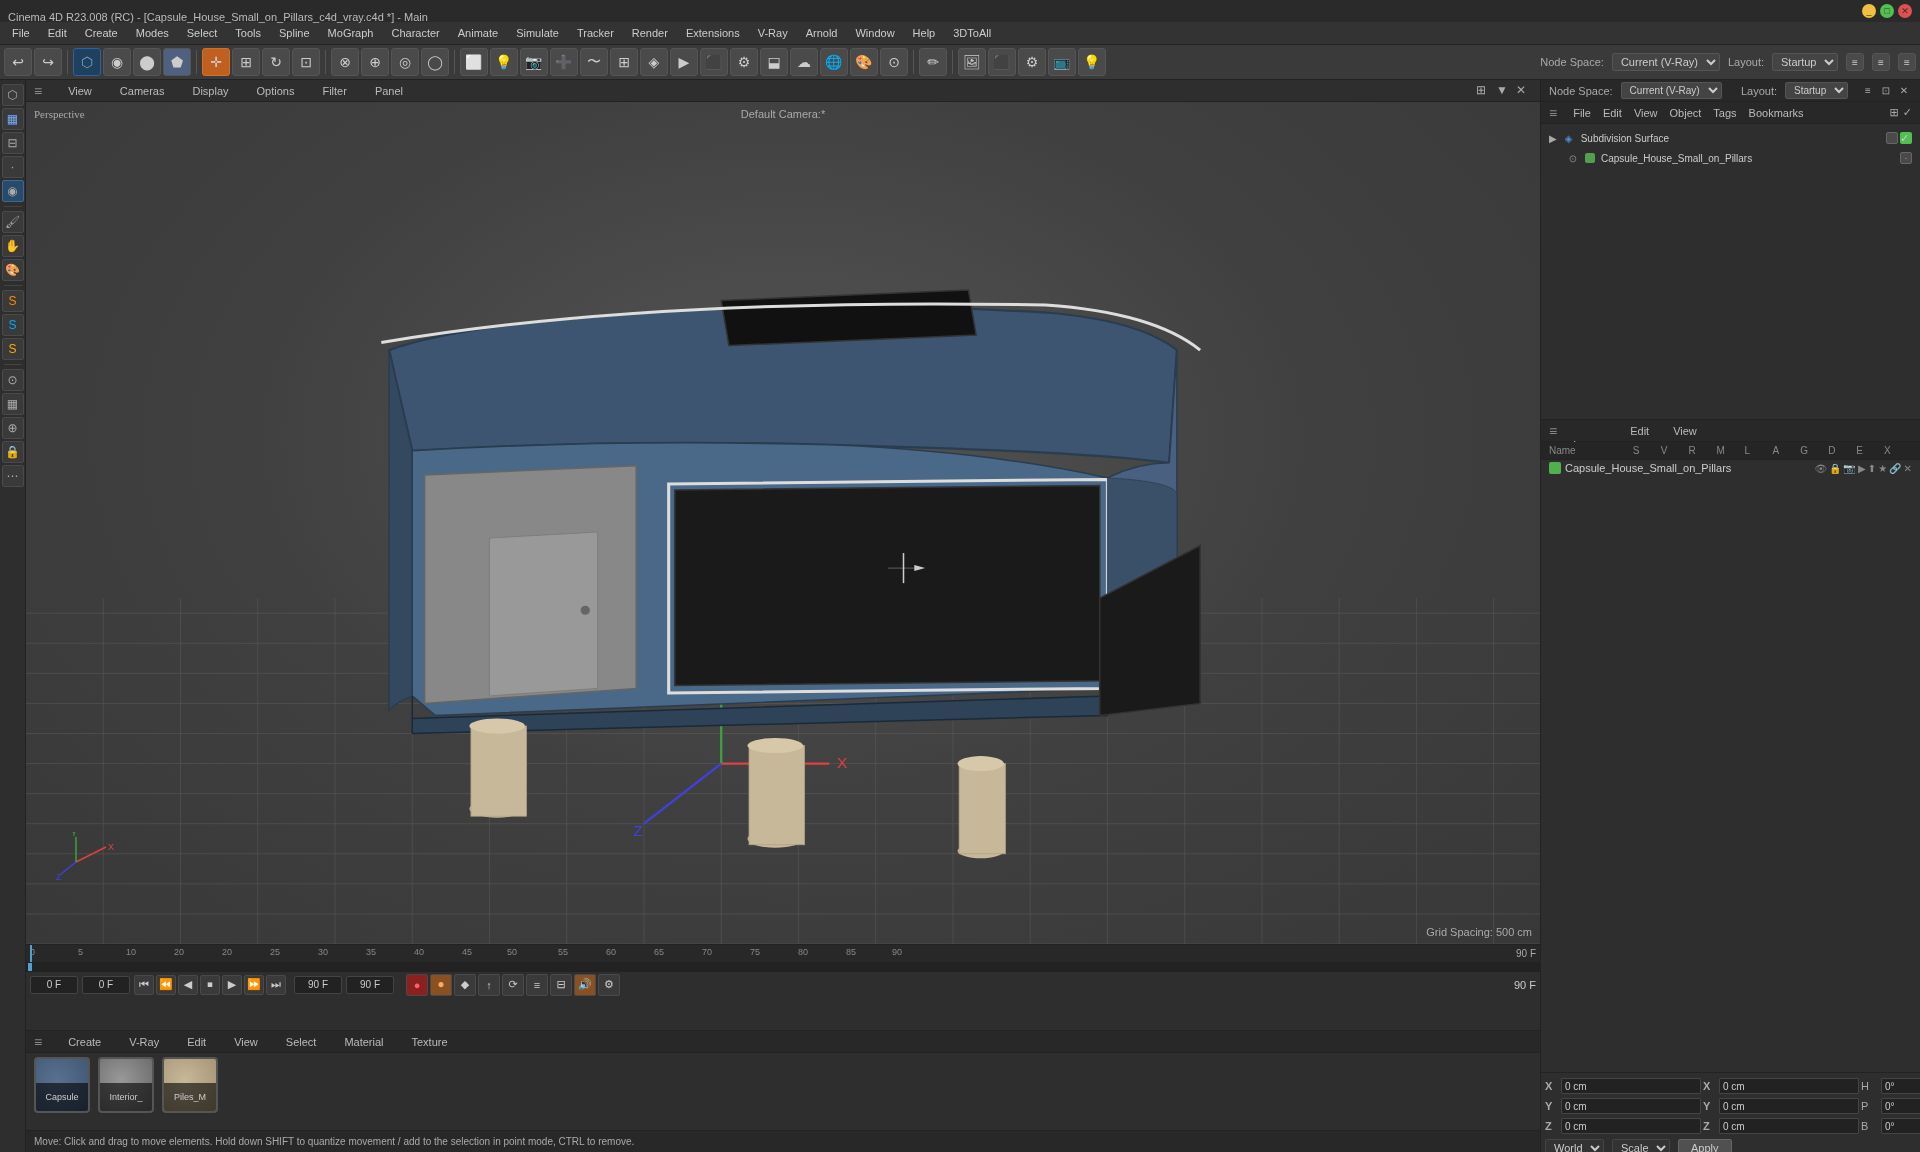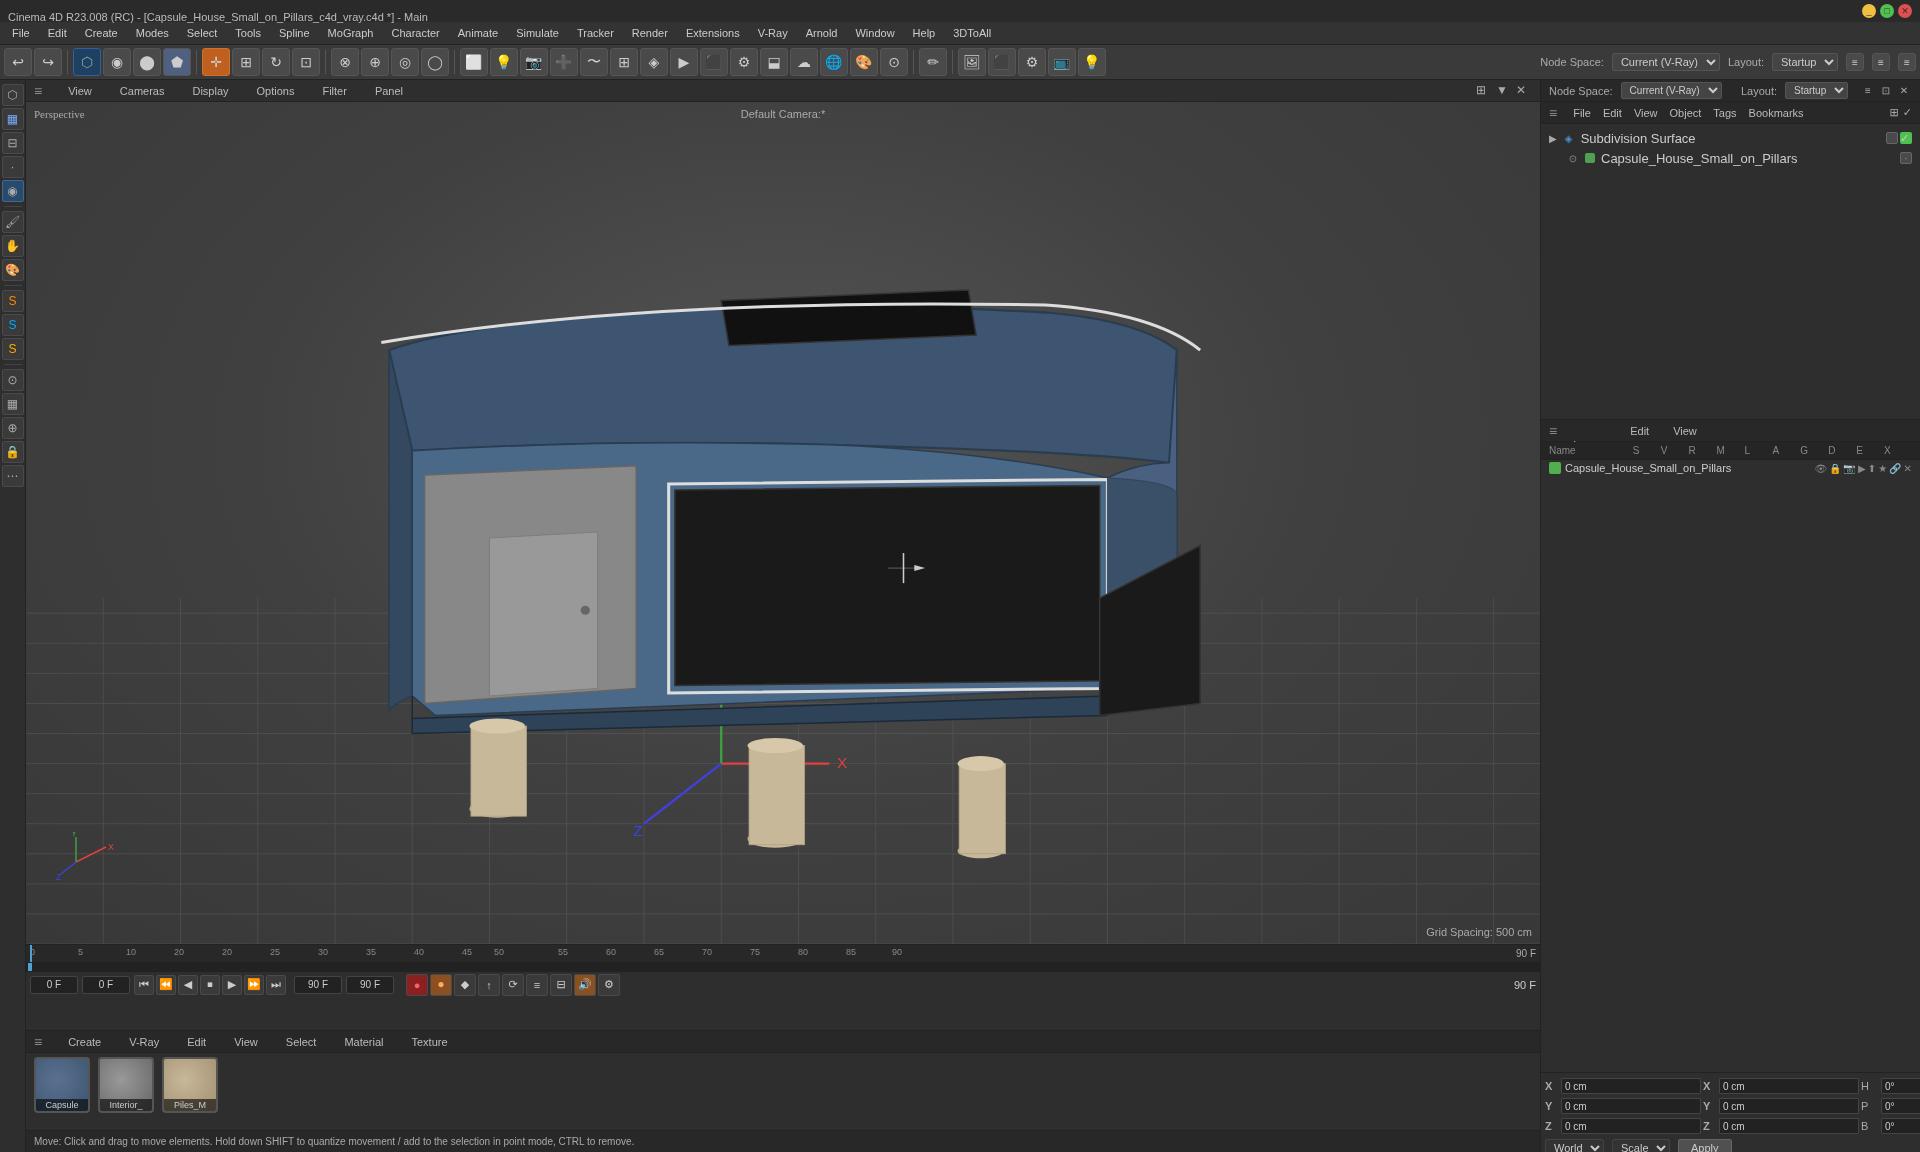"Subdivision Surface" .obj-name { font-size: 13px -> 10px }
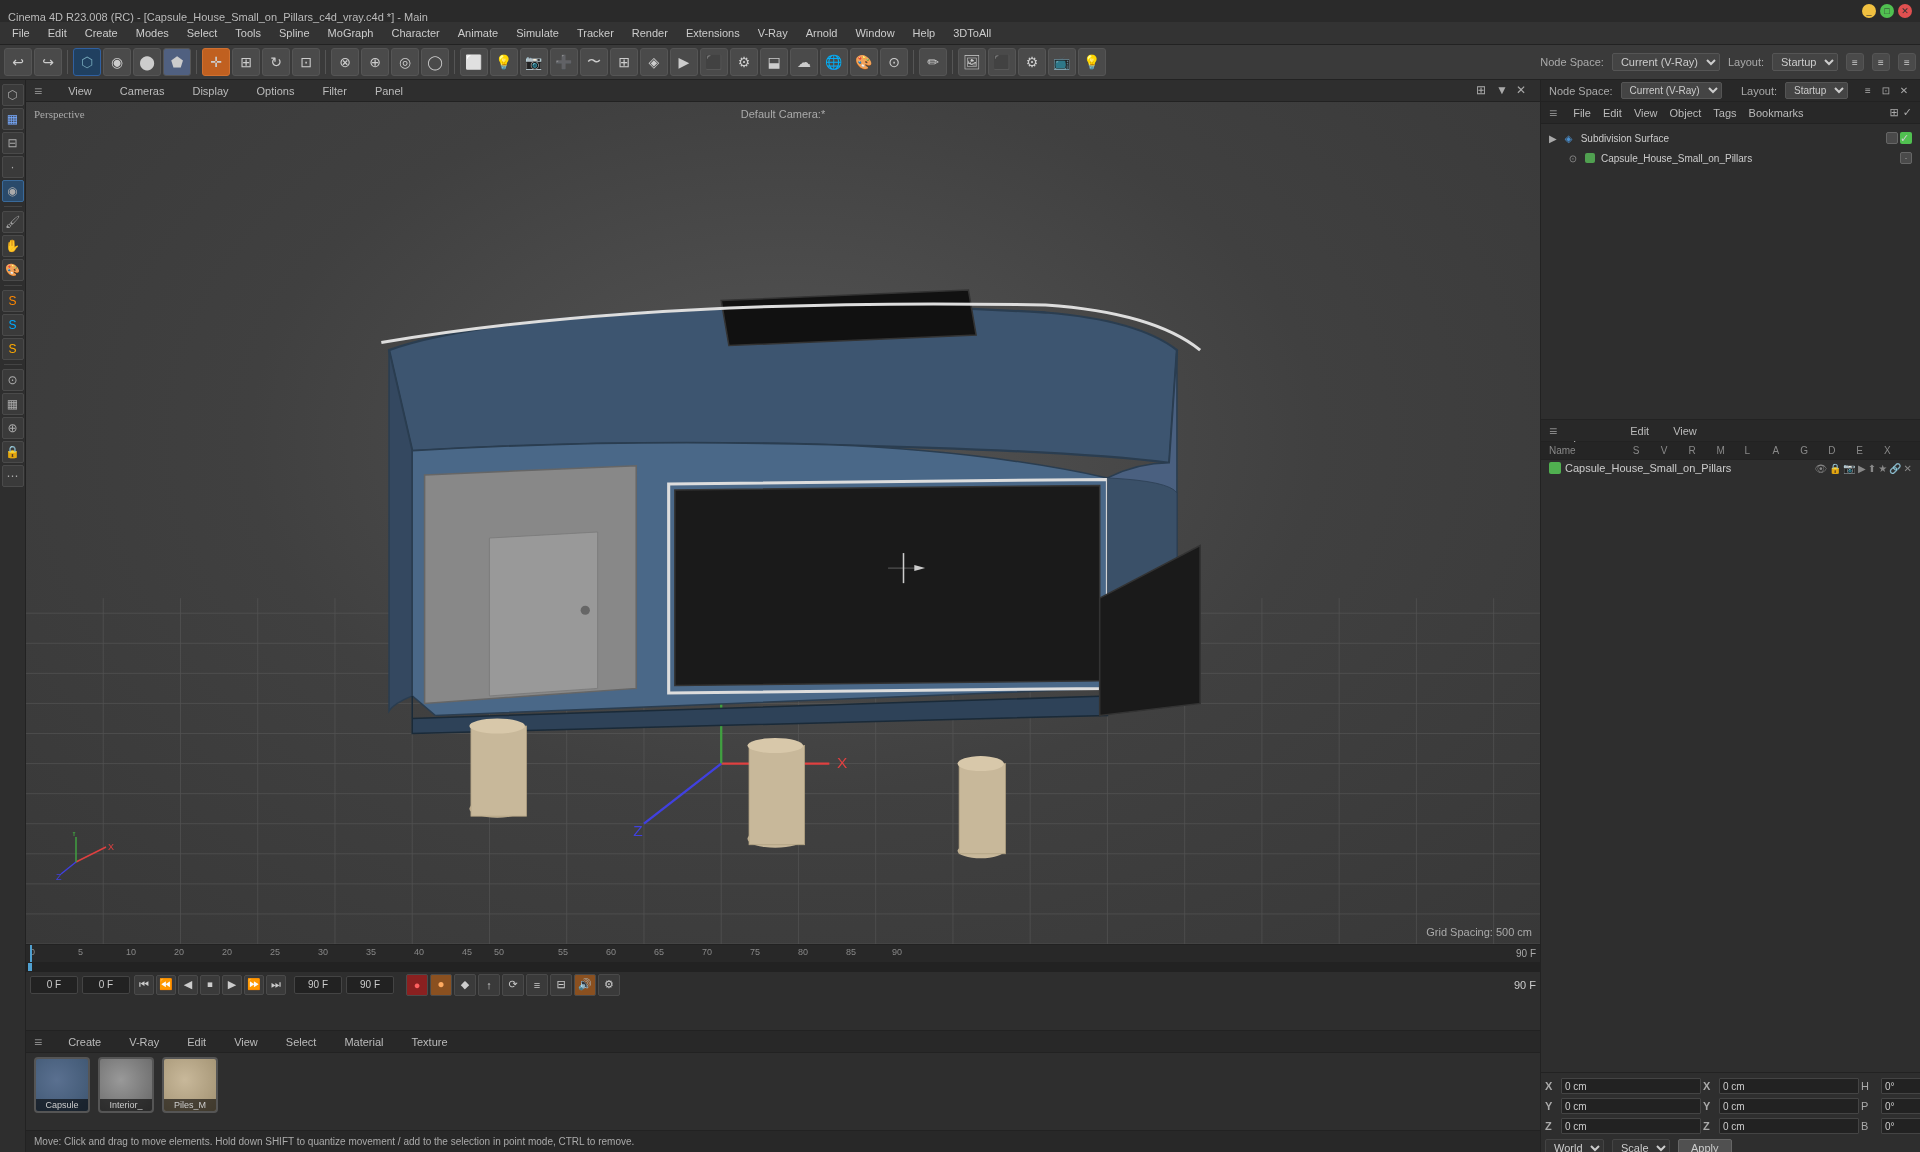"50" div.ruler-tick { left: 468px -> 481px }
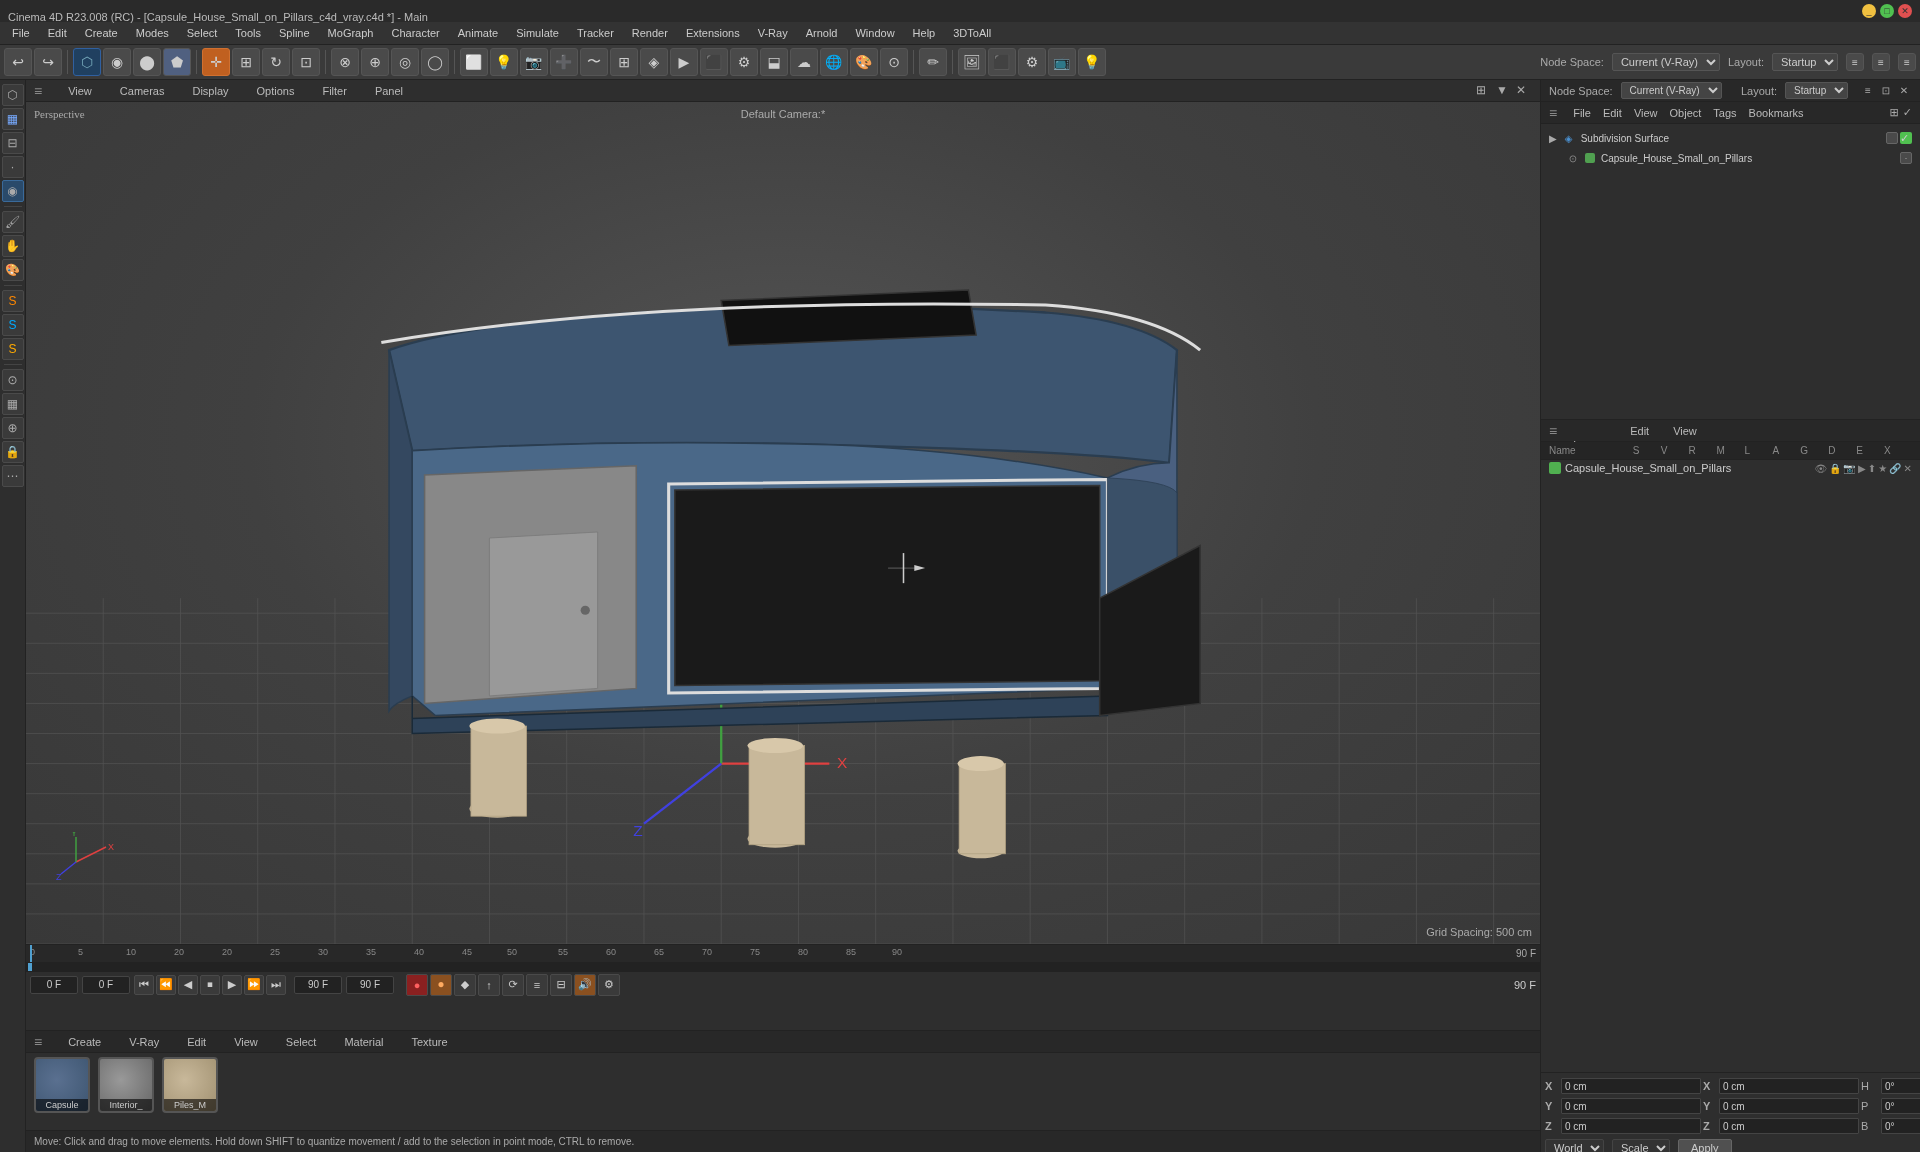"Capsule" .material-thumb-label { padding: 1px 0 -> 9px 0 }
